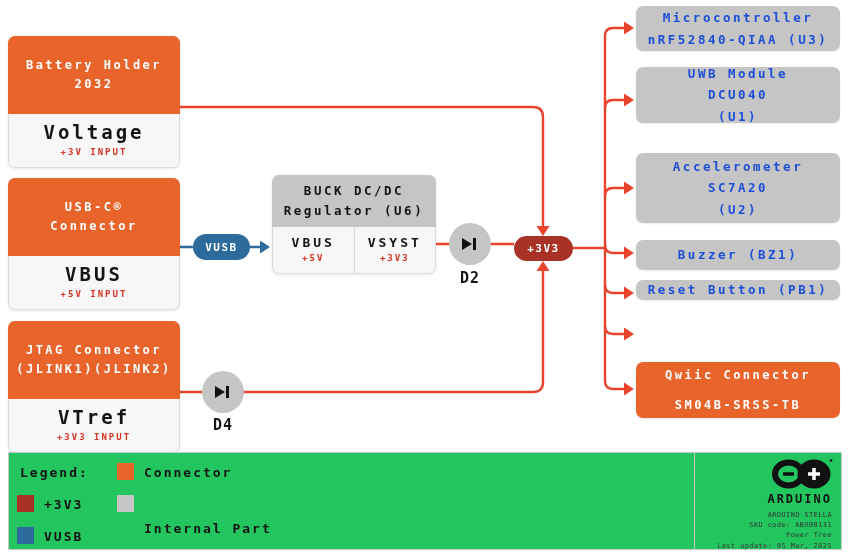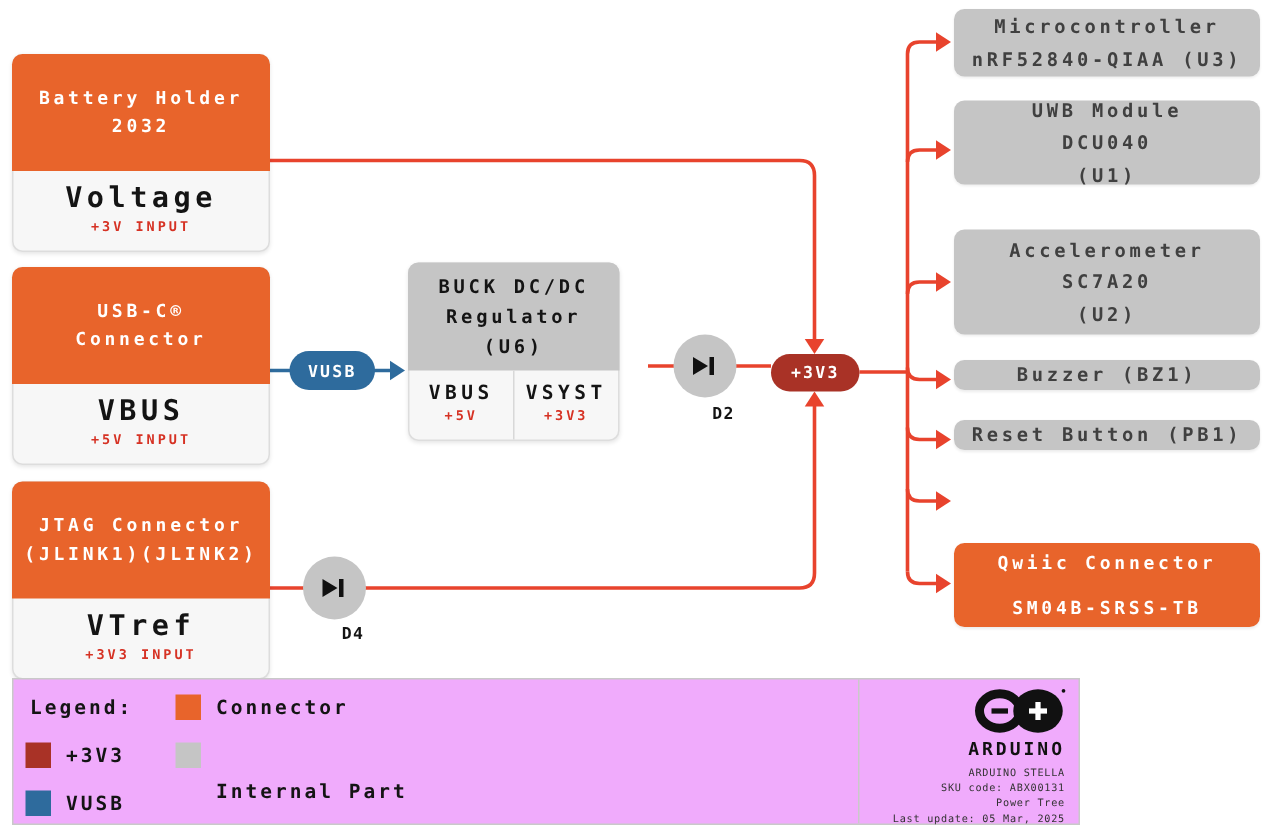"Microcontroller" .load-box { color: #404040 -> #1d4ed8 }
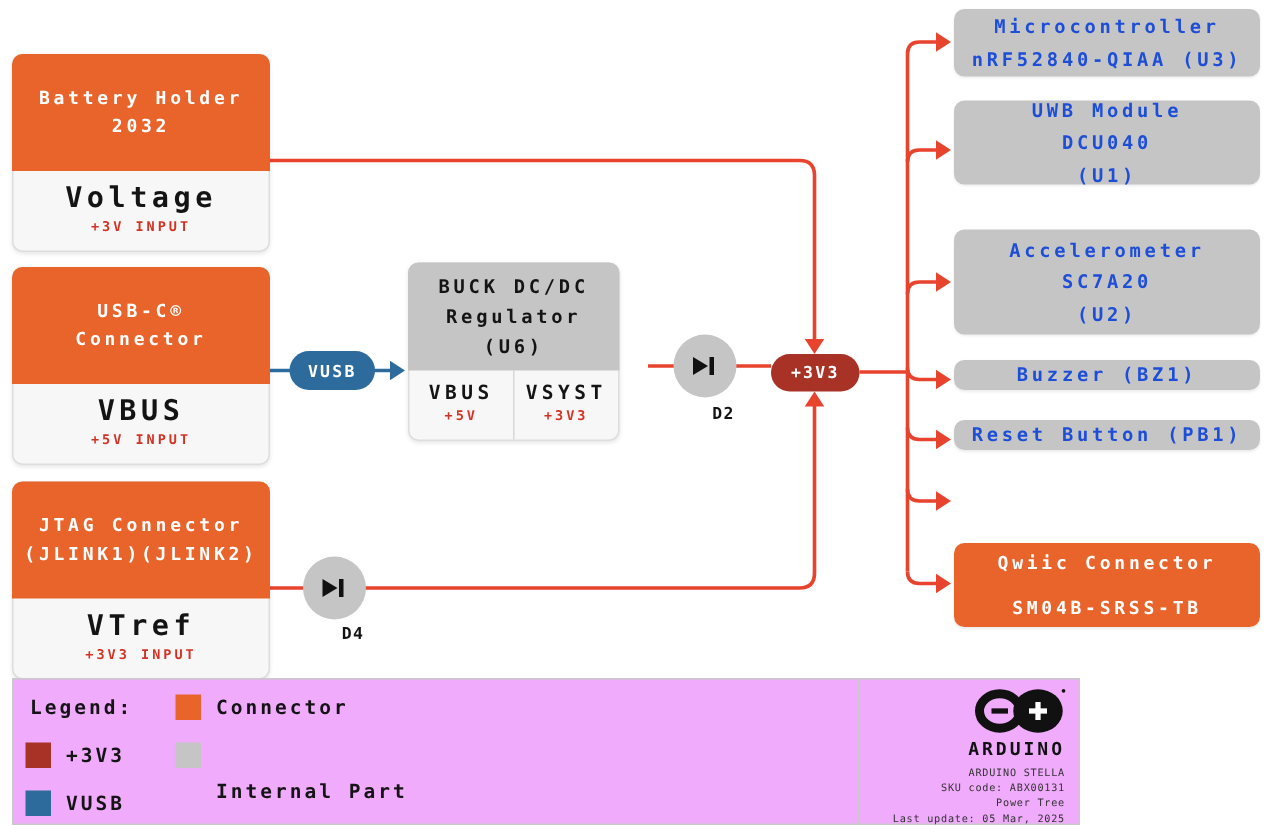"BUCK DC/DC" .reg-box { width: 141px -> 164px }
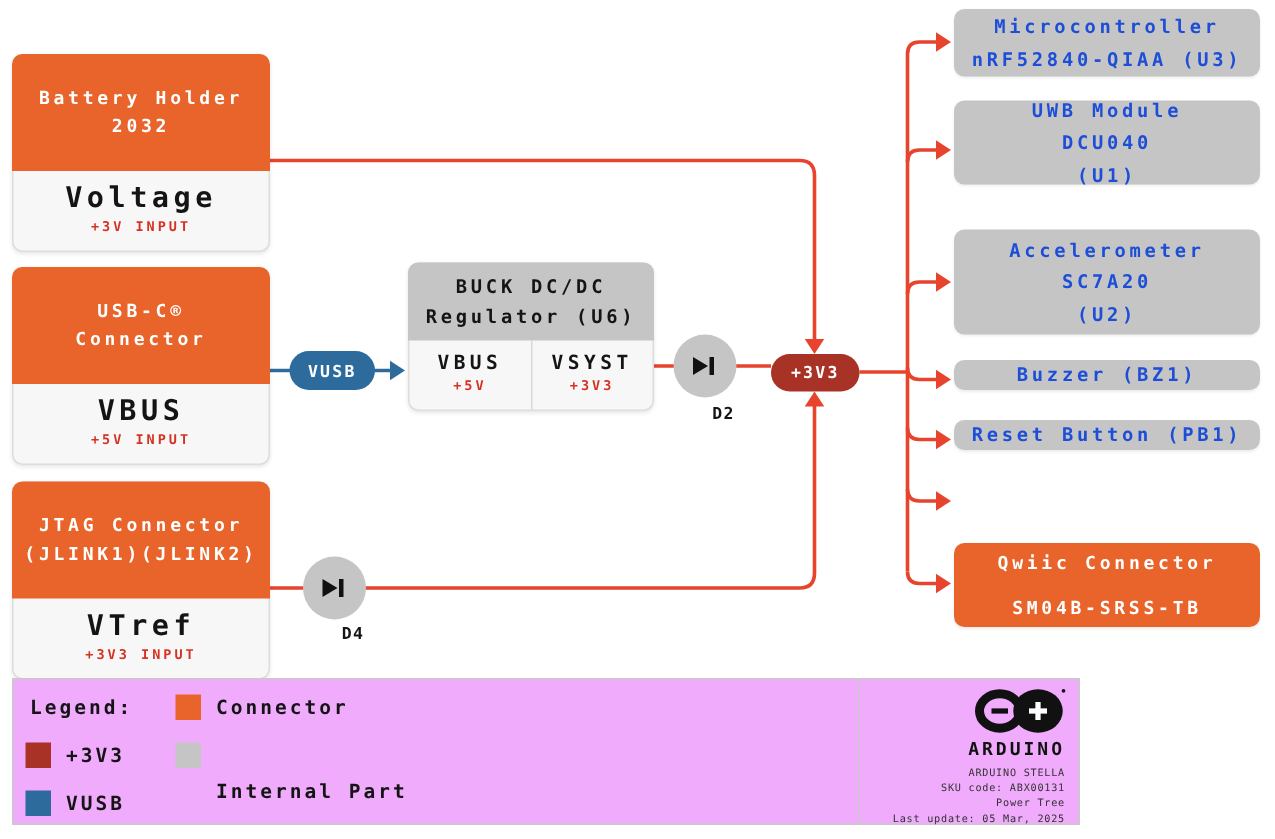"Buzzer (BZ1)" .load-buzzer { height: 20px -> 30px }
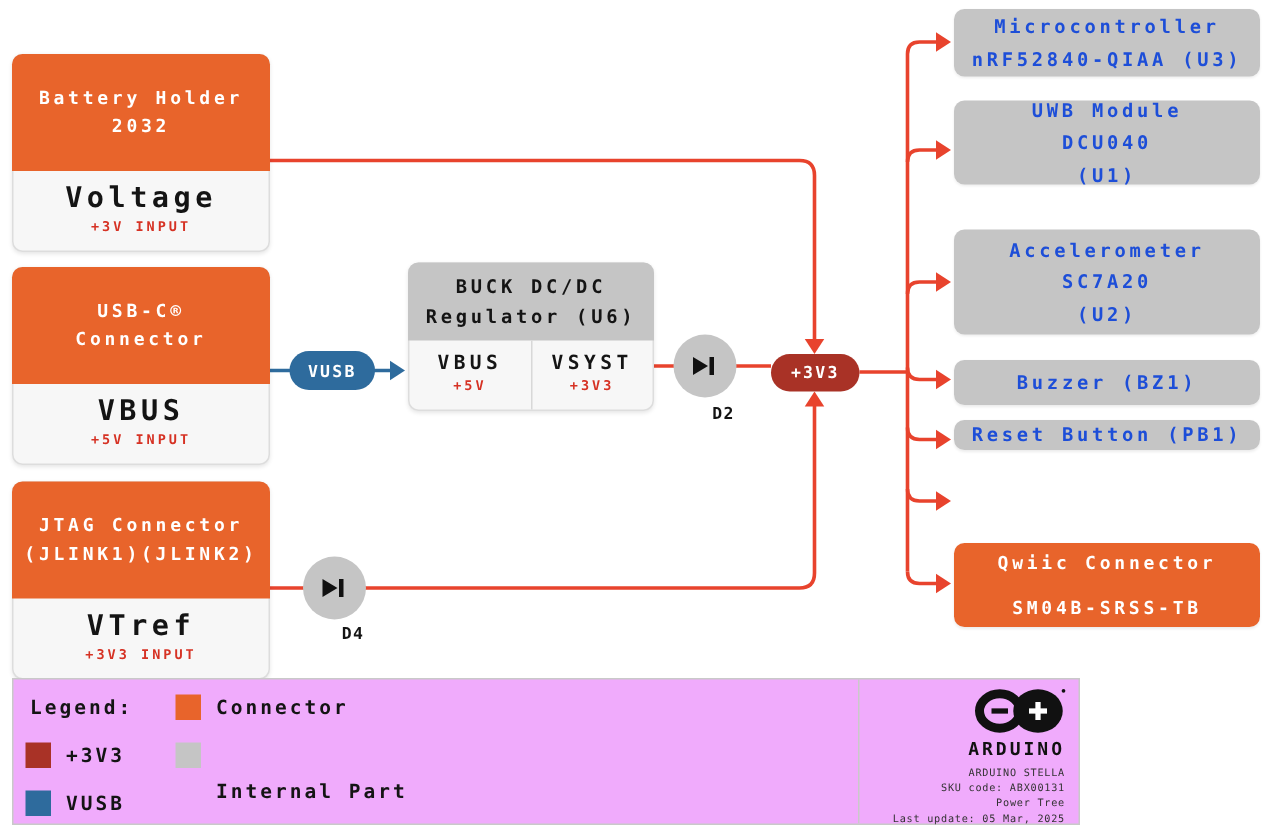"D2" .diode-label { font-size: 11px -> 15px; text-align: right -> center }
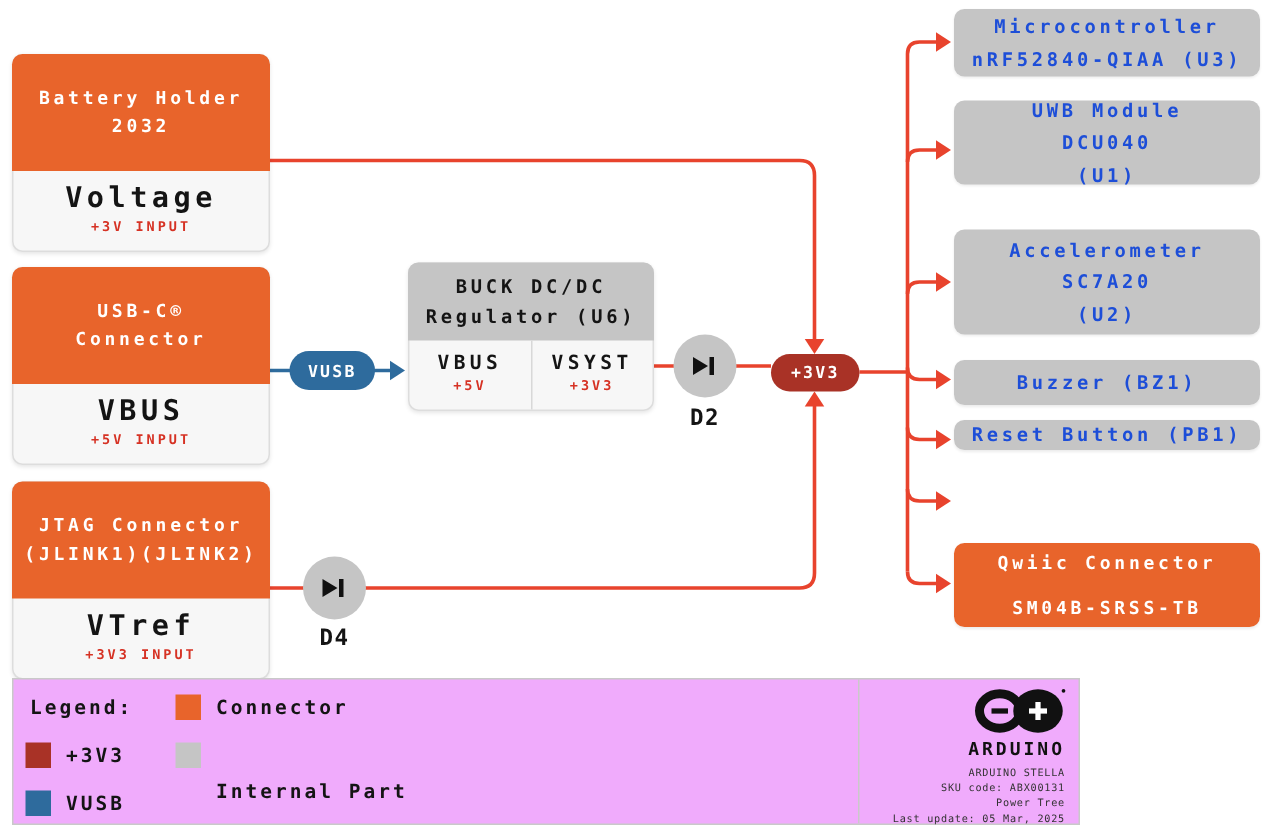"Legend:" .bottom-bar { background: #f0abfc -> #22c55e; width: 712px -> 834px }
